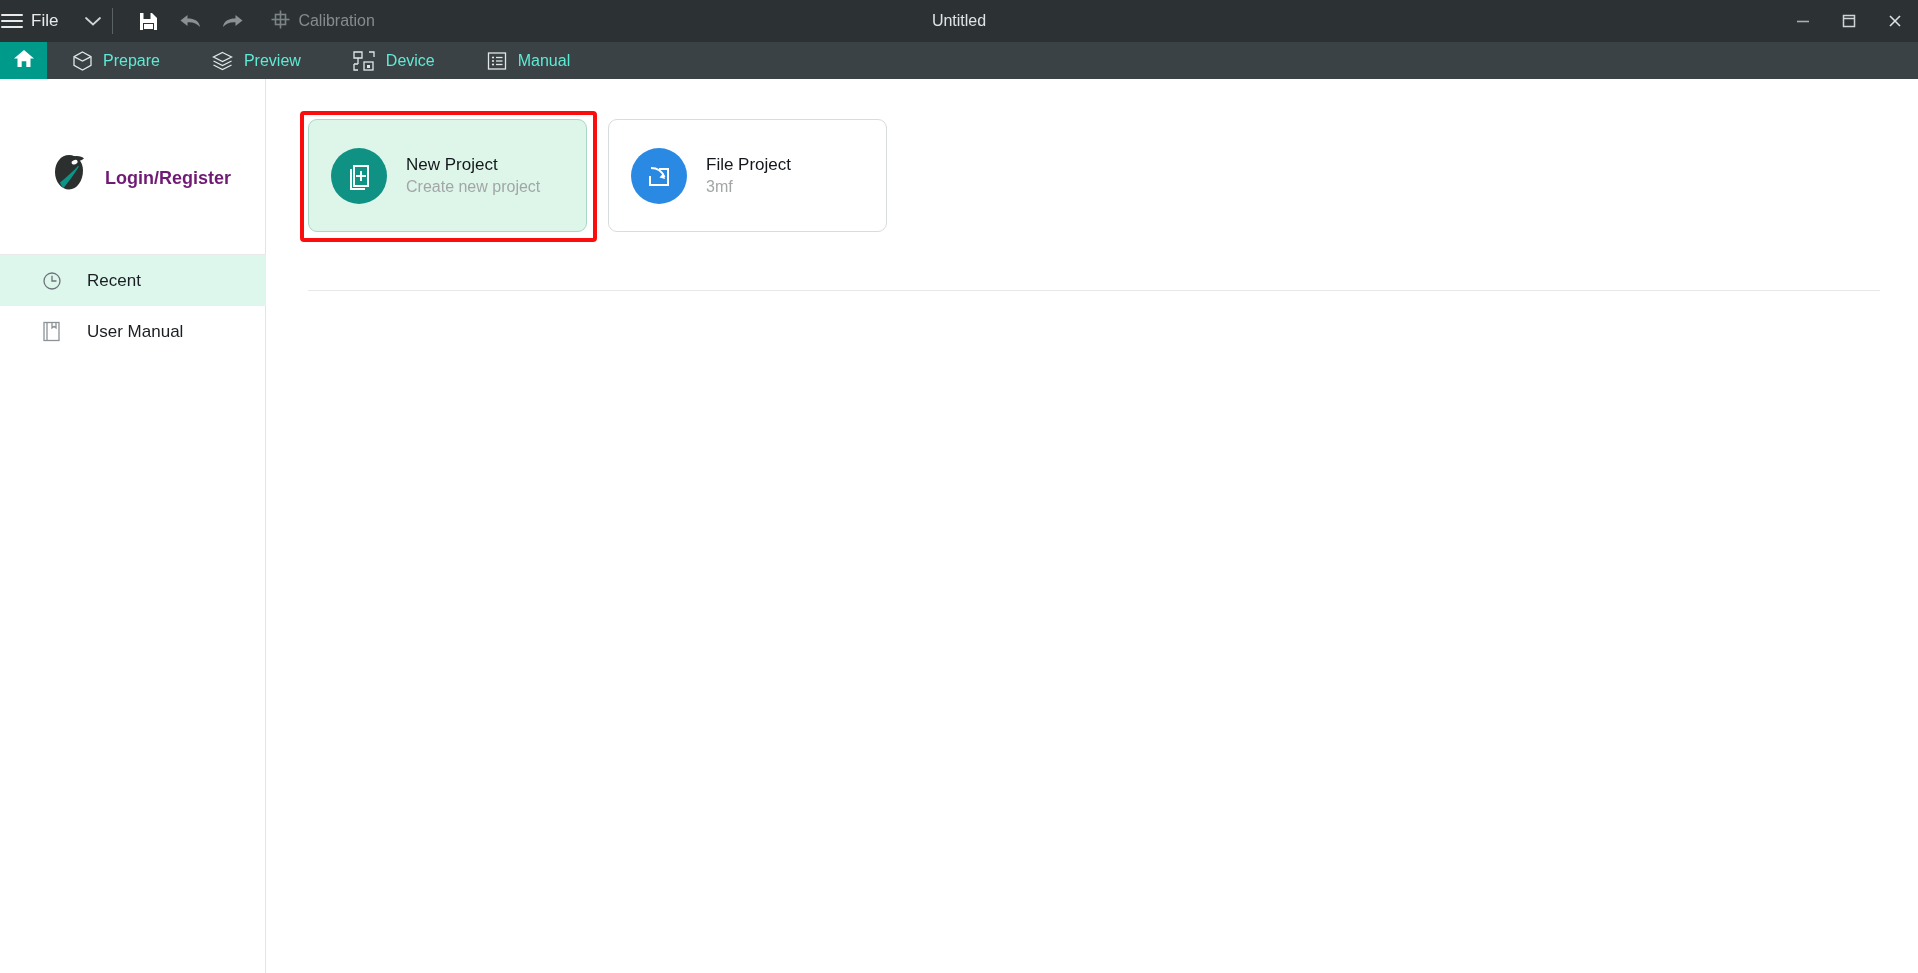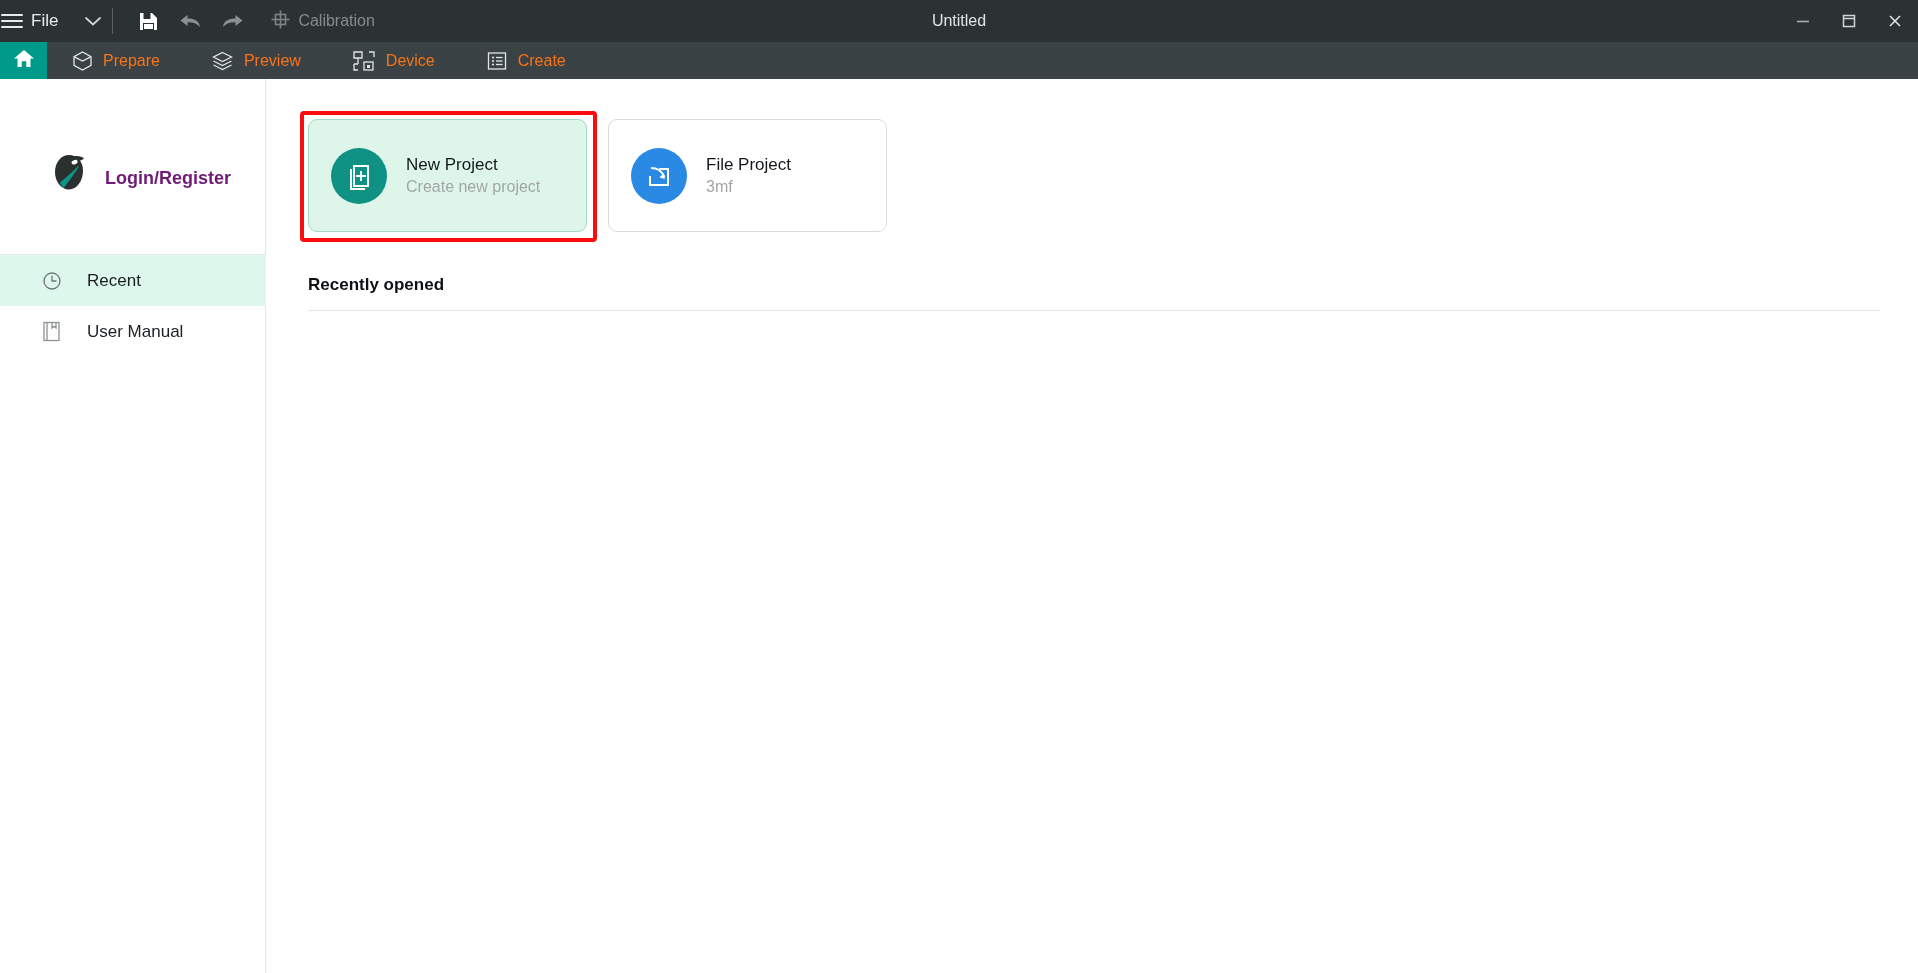"Prepare" .tab { color: #f97316 -> #5eead4 }
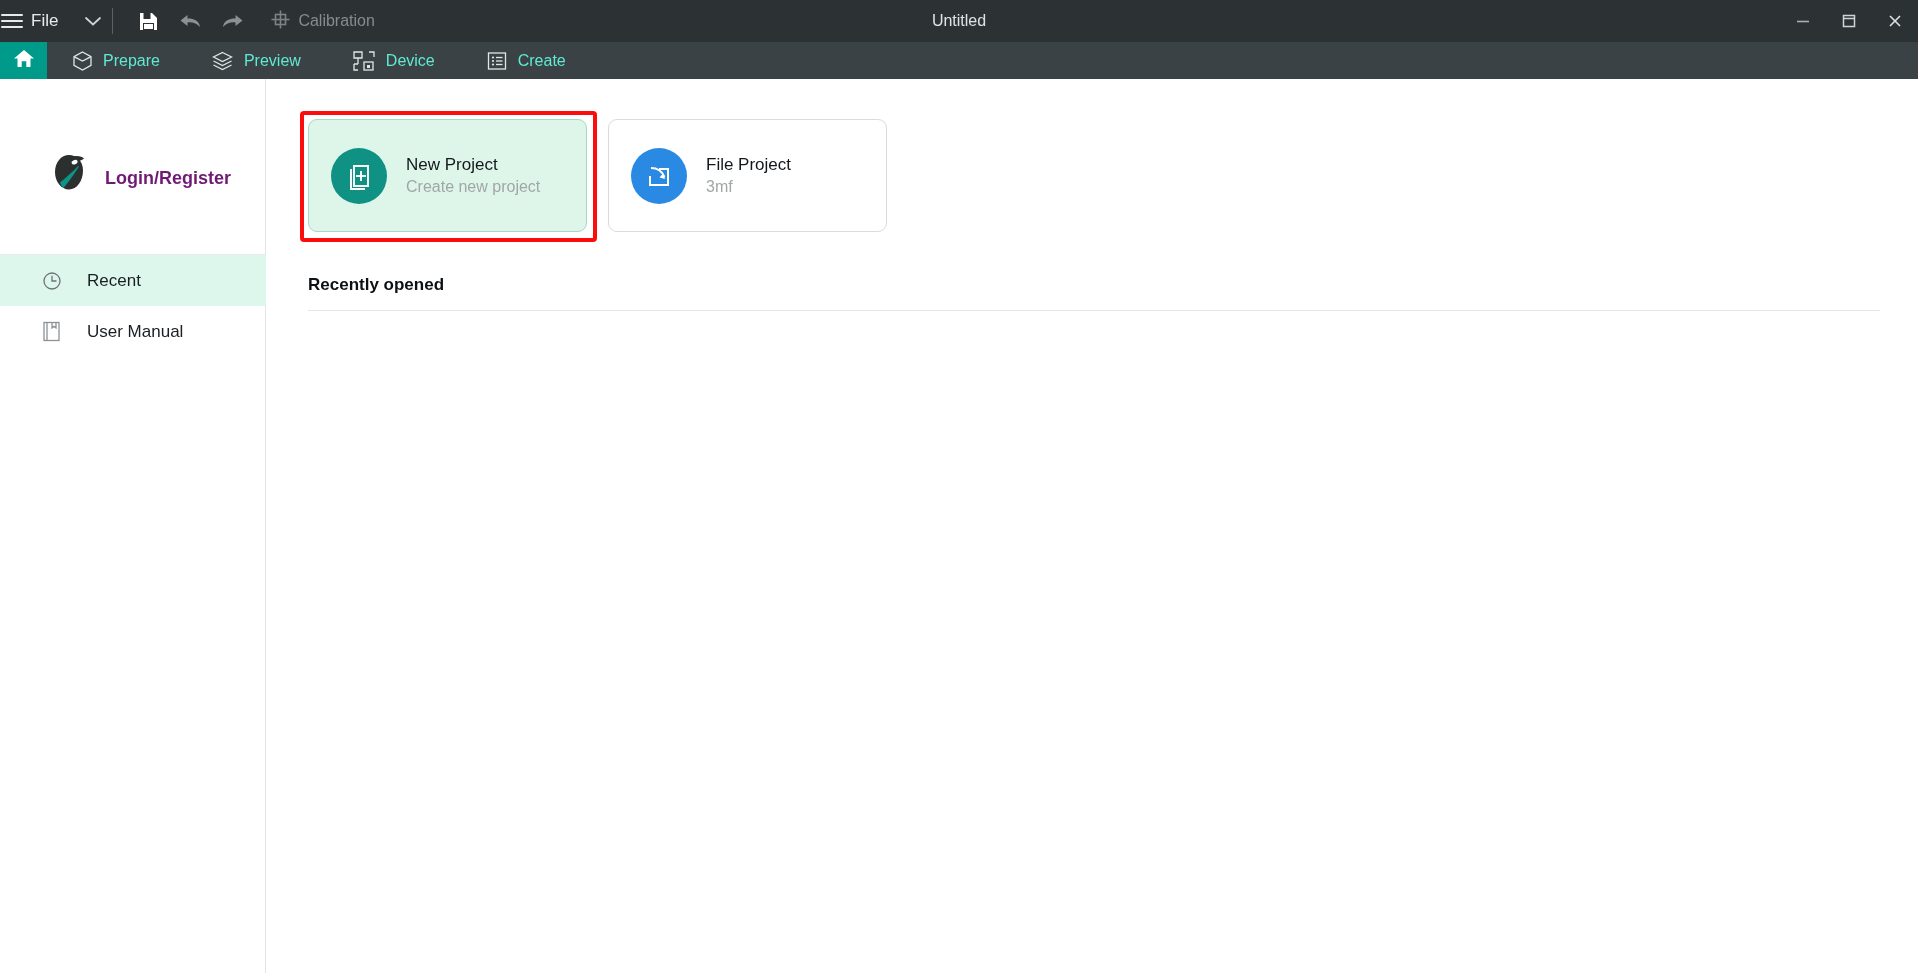"Create" span { text: Create -> Manual }
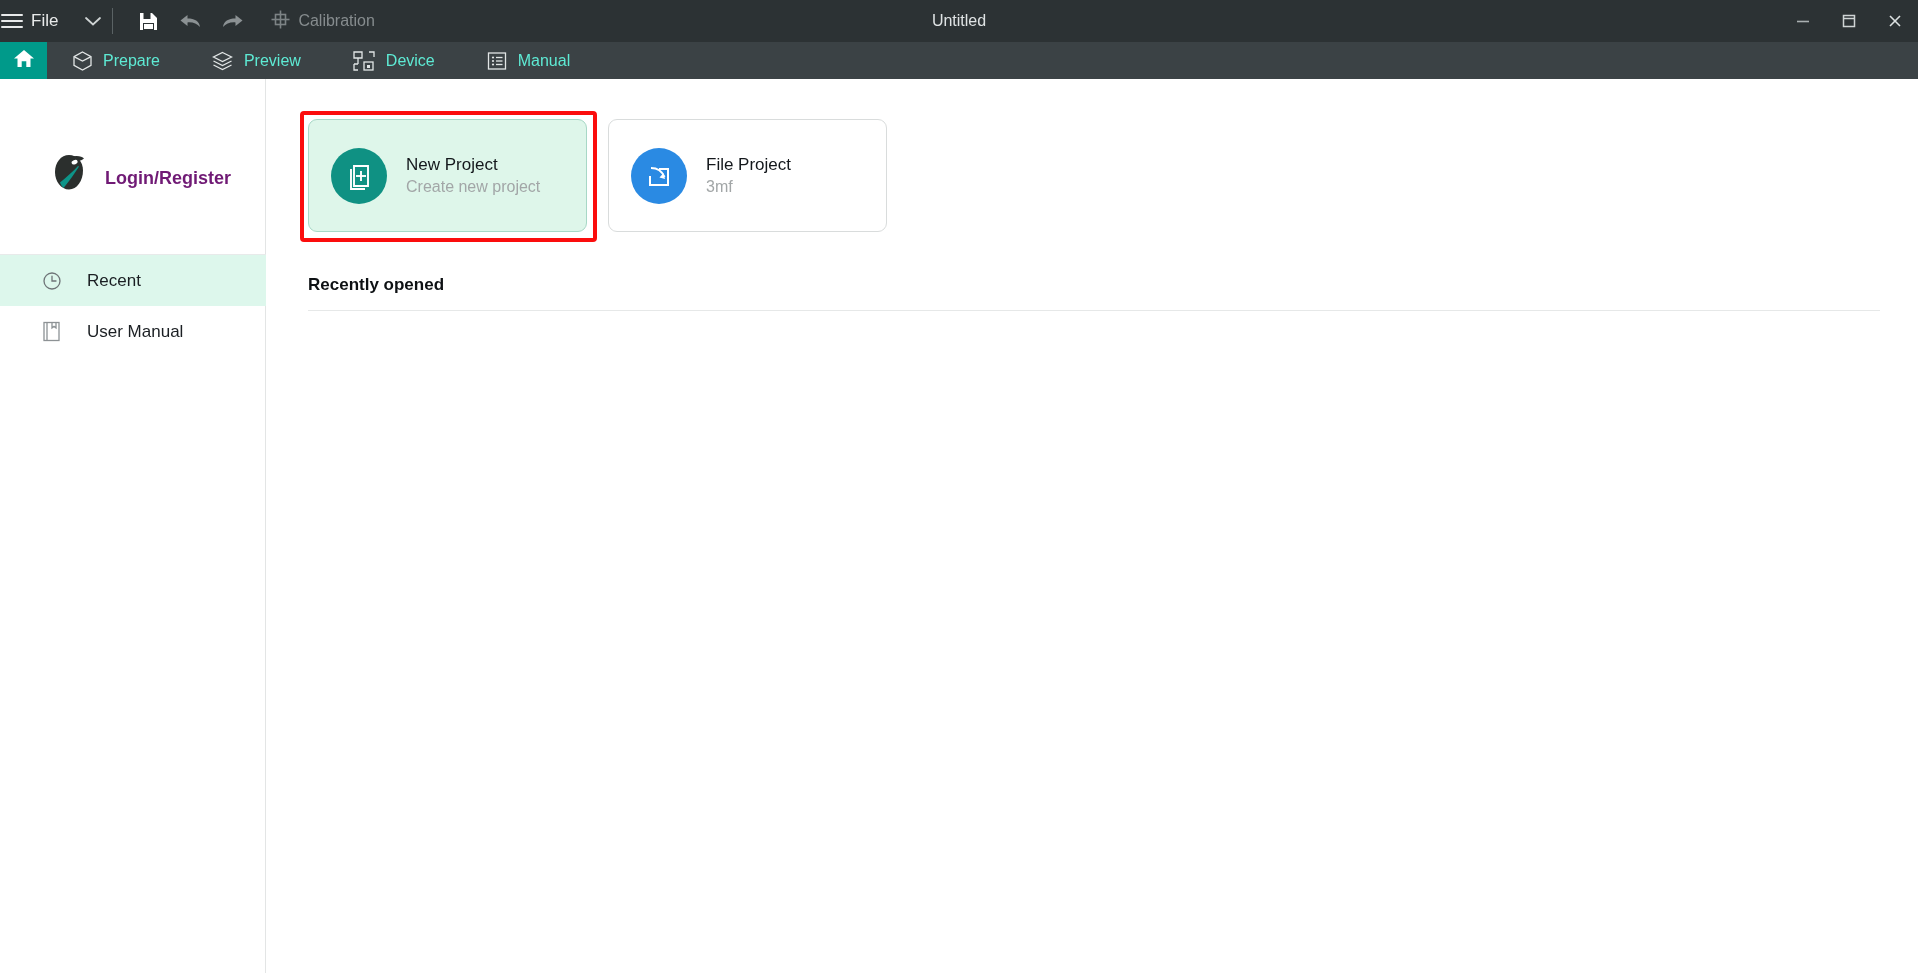"Recently opened" div.recent-title { html: <div>Recently opened</div> -> none }
